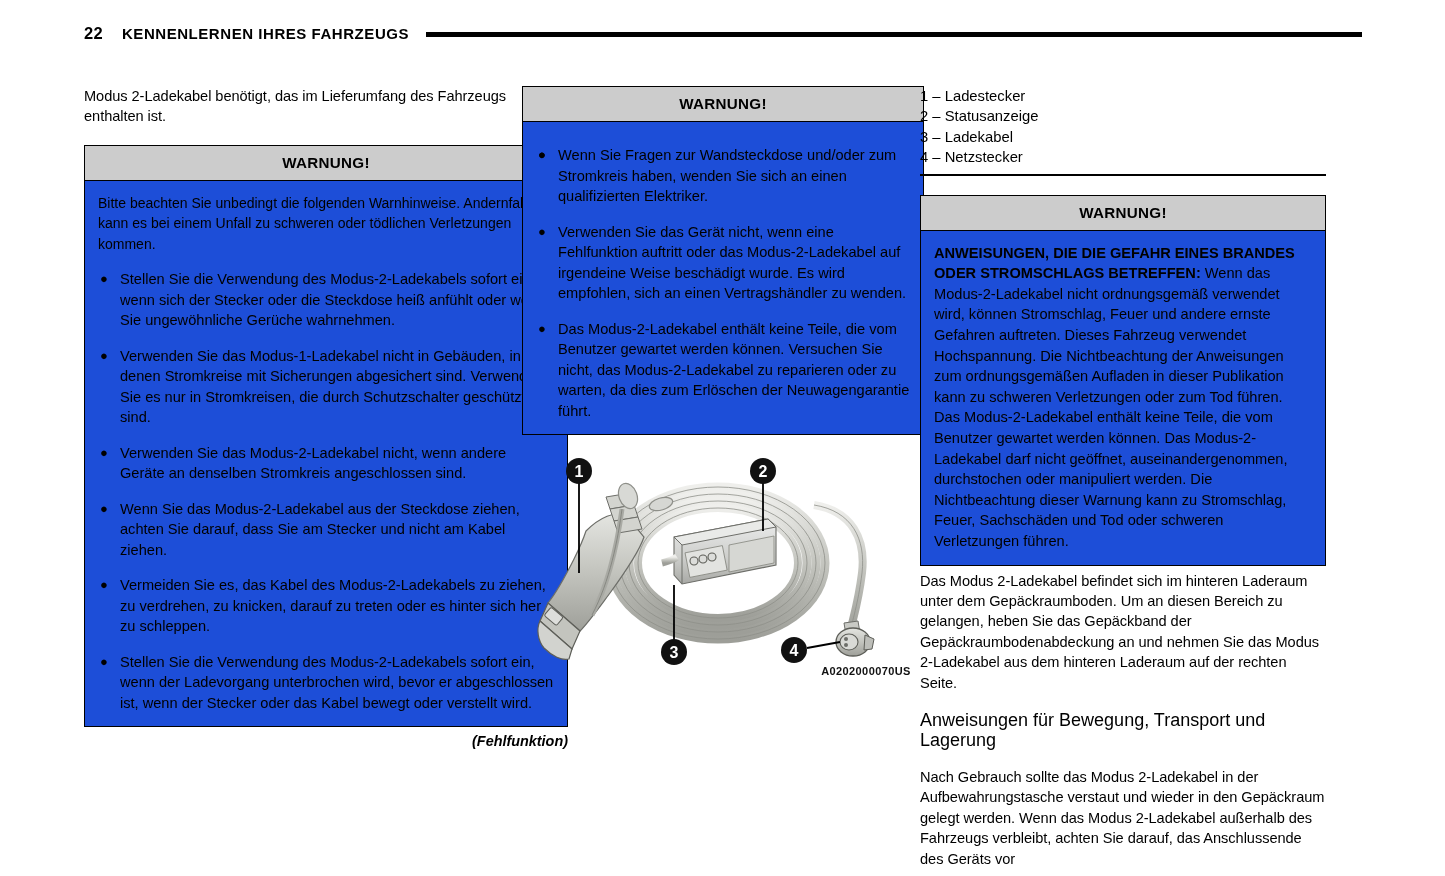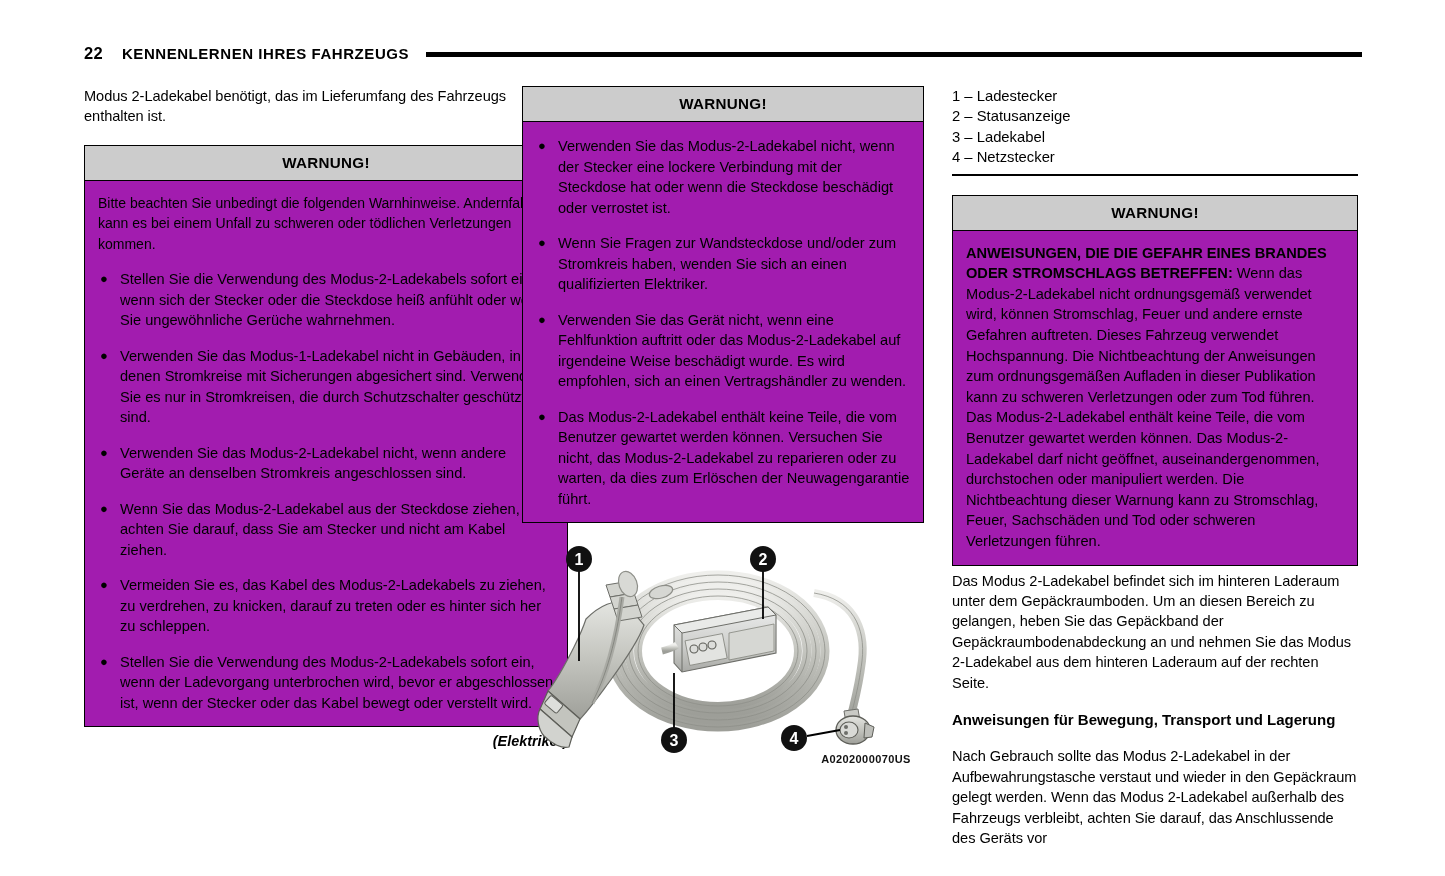"22" .page-header { top: 44px -> 24px }
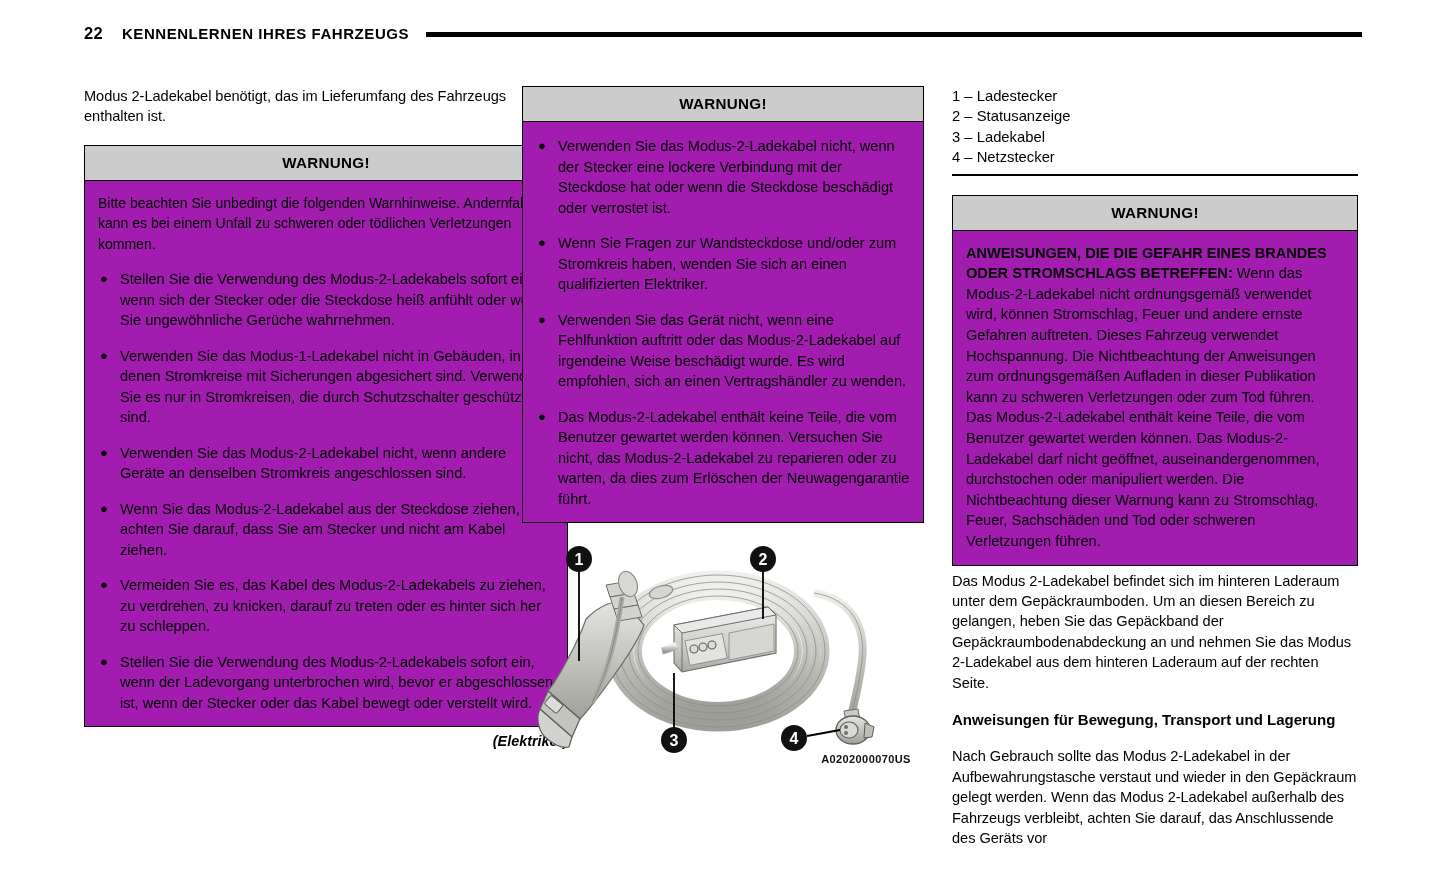"WARNUNG!" .warn-box { background: #a21caf -> #1d4ed8 }
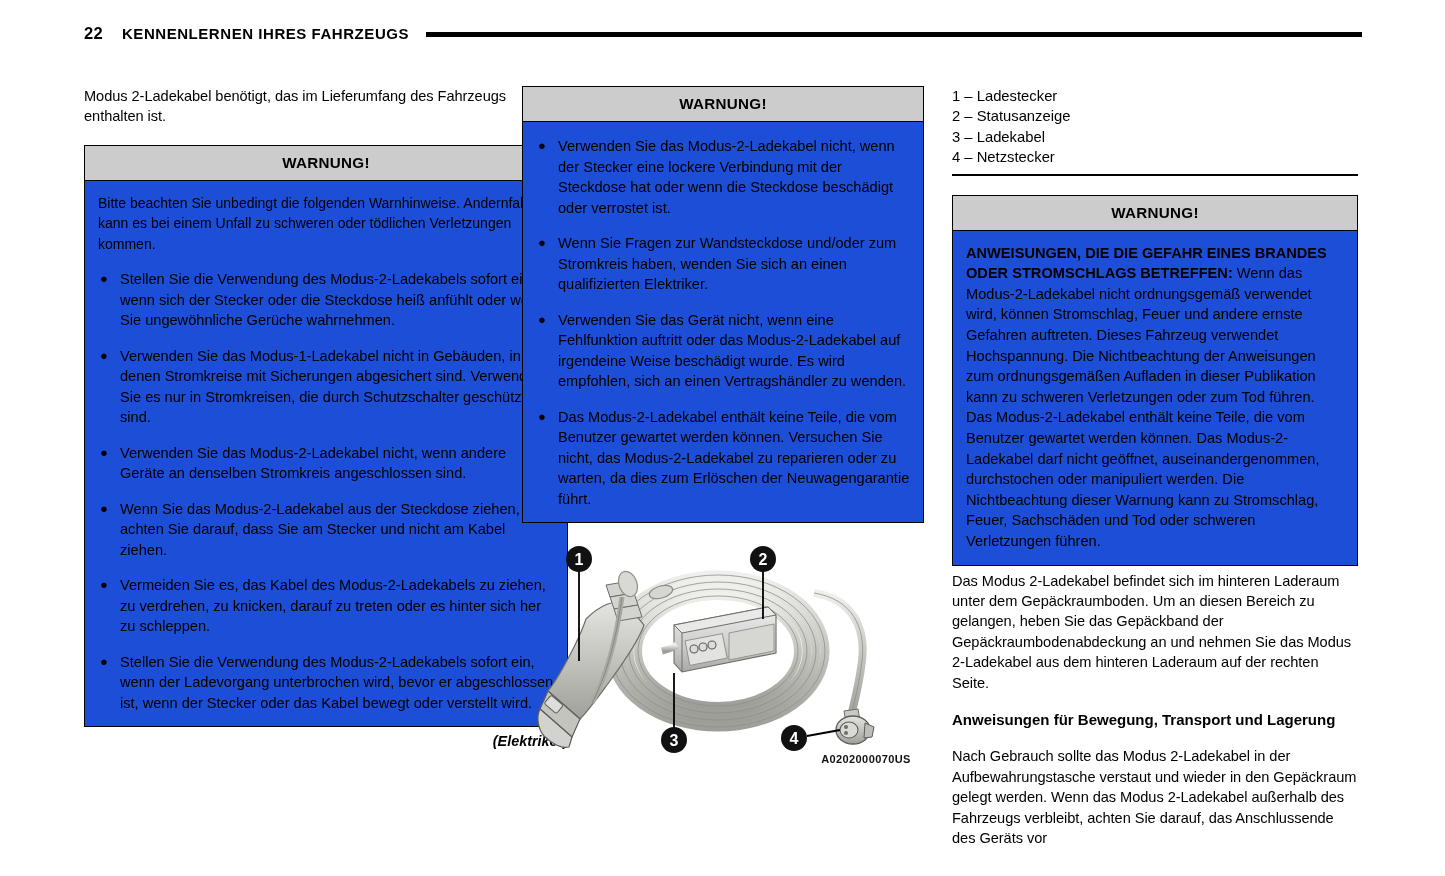"1 – Ladestecker" .col-3 { left: 952px -> 920px }
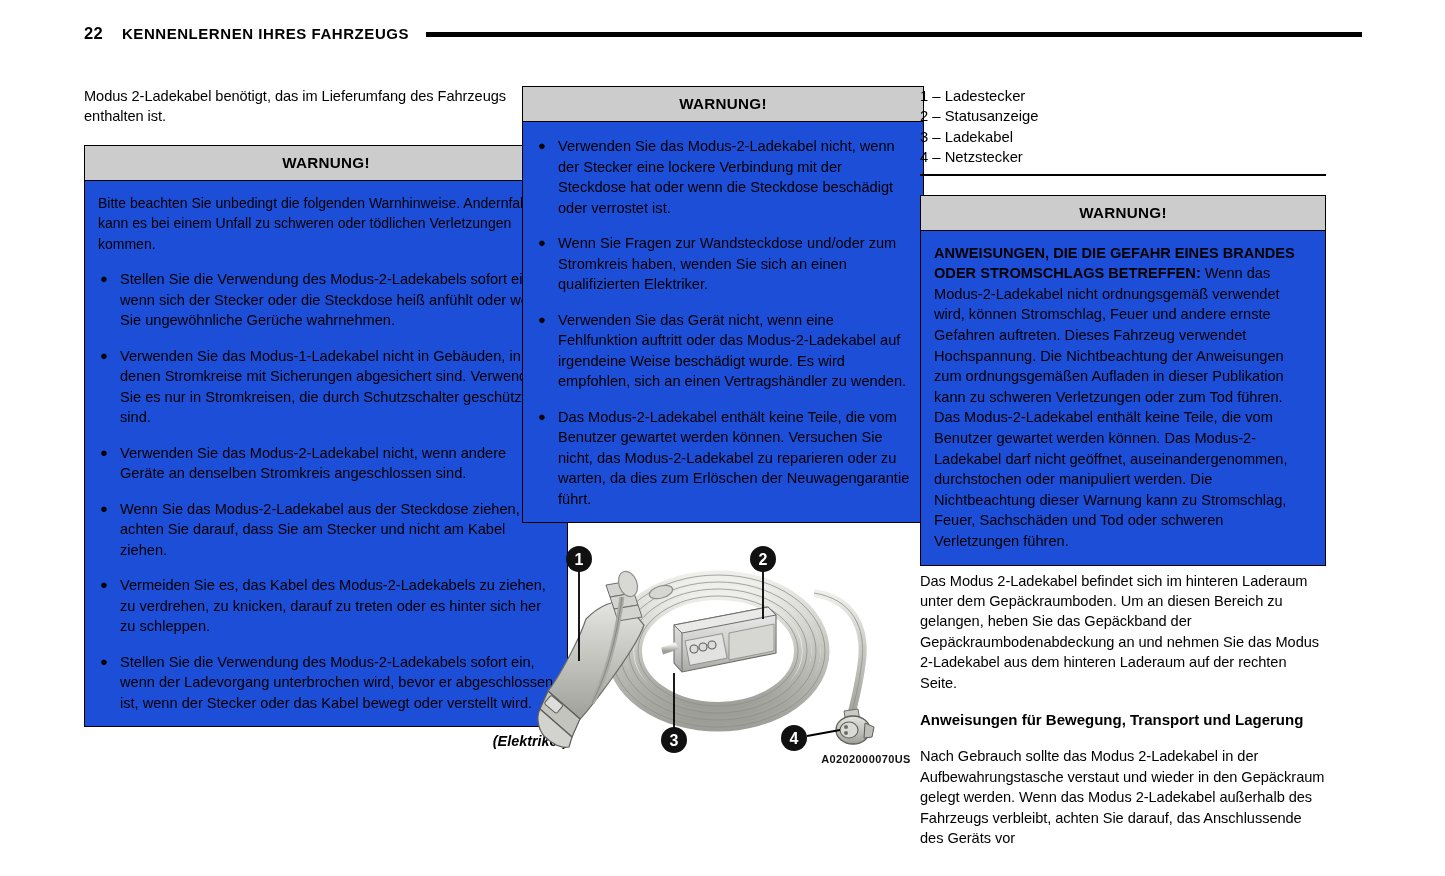"Verwenden Sie das Modus-2-Ladekabel nicht, wenn der" span { html: <span>Verwenden Sie das Modus-2-Ladekabel nicht, wenn der Stecker eine lockere Verbindung mit der Steckdose hat oder wenn die Steckdose beschädigt oder verrostet ist.</span> -> none }
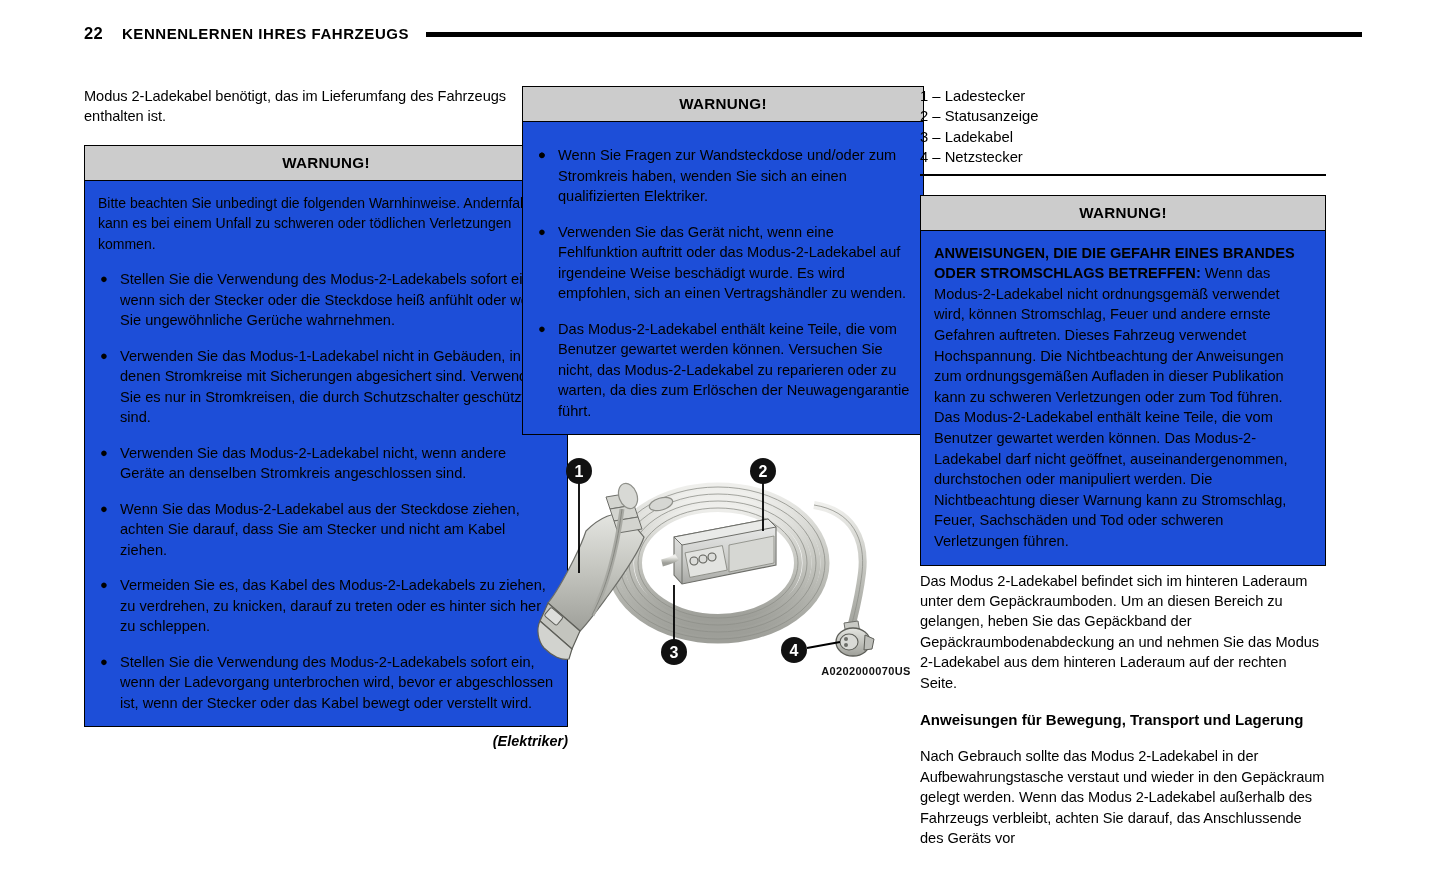"Anweisungen für Bewegung, Transport und" h3.subhead { font-size: 15px -> 18px; font-weight: bold -> normal }
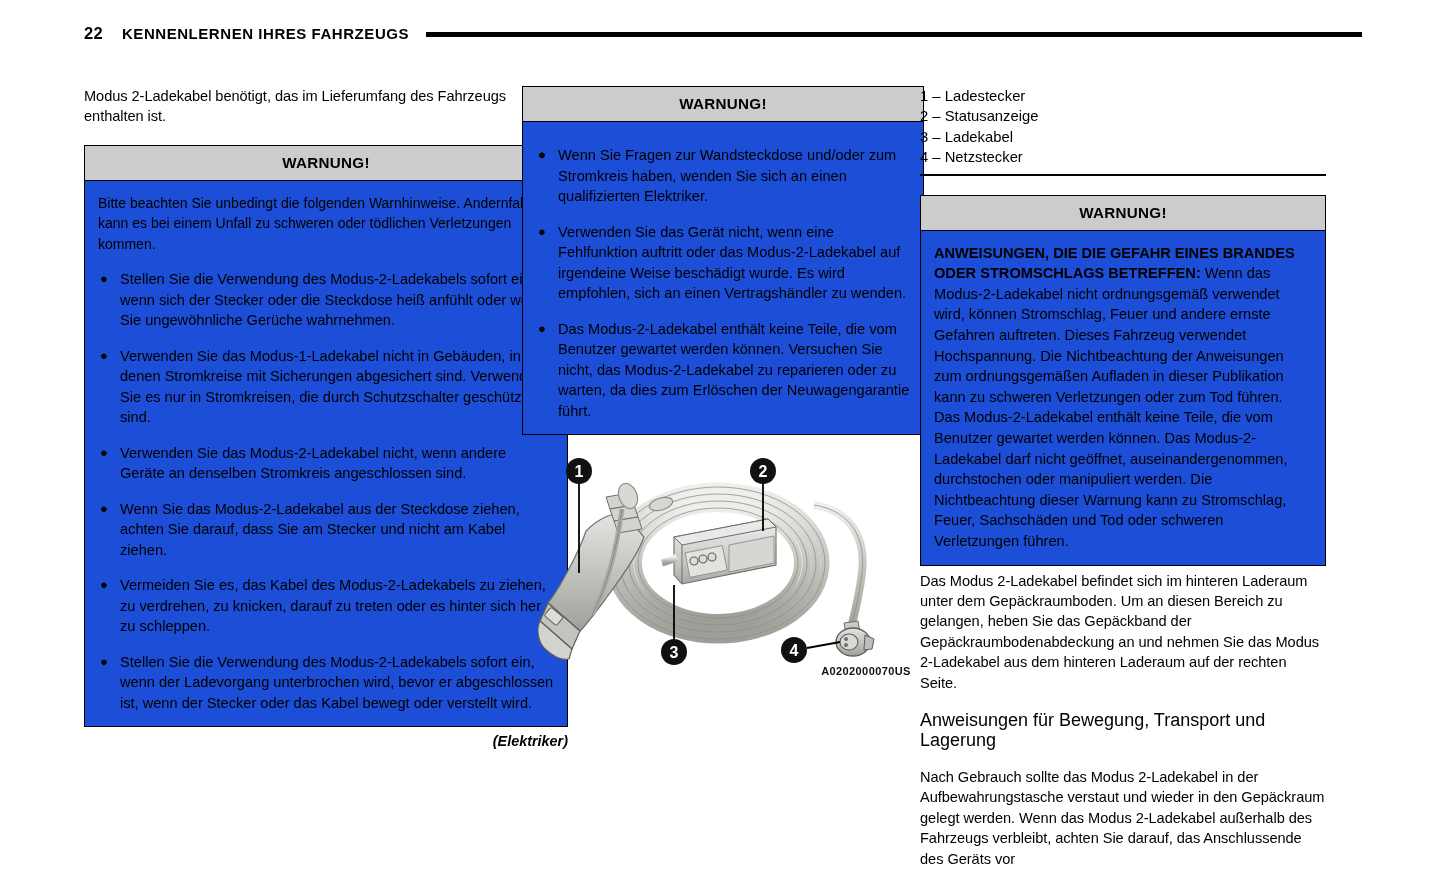"(Elektriker)" div.continuation { text: Elektriker -> Fehlfunktion }
